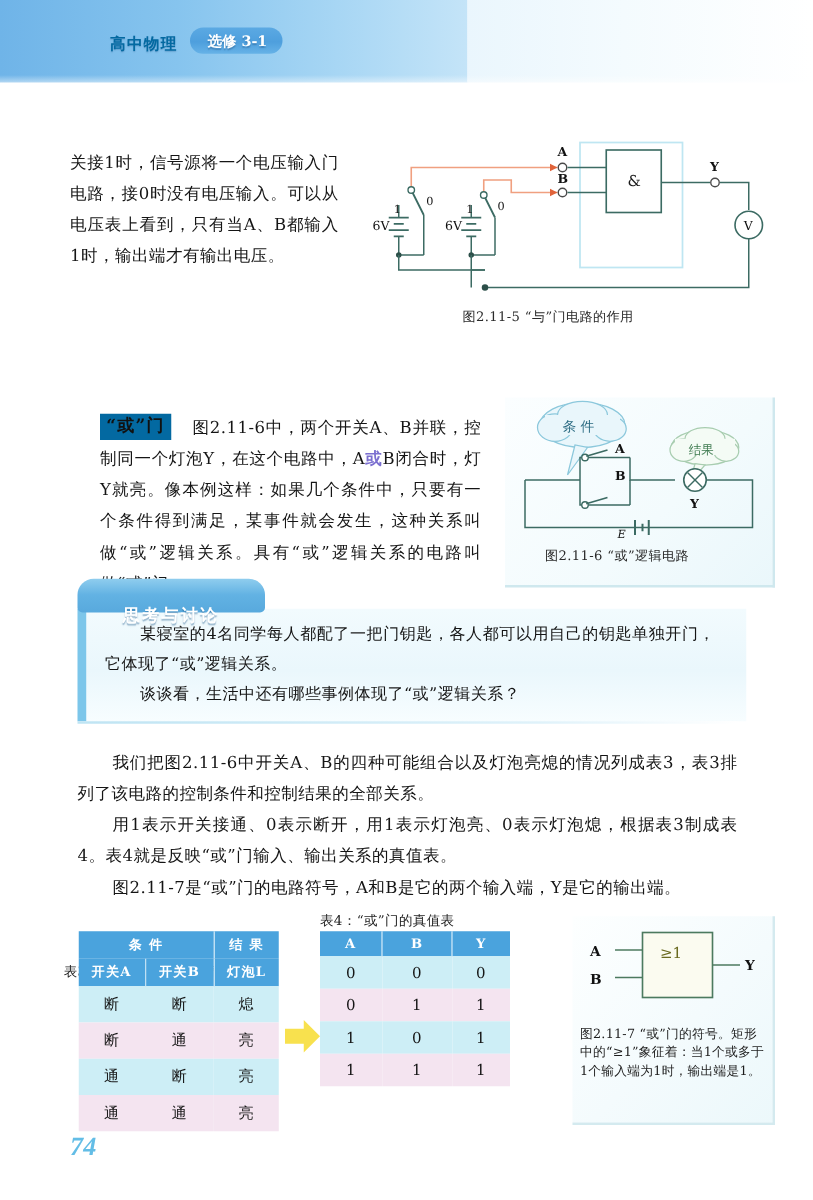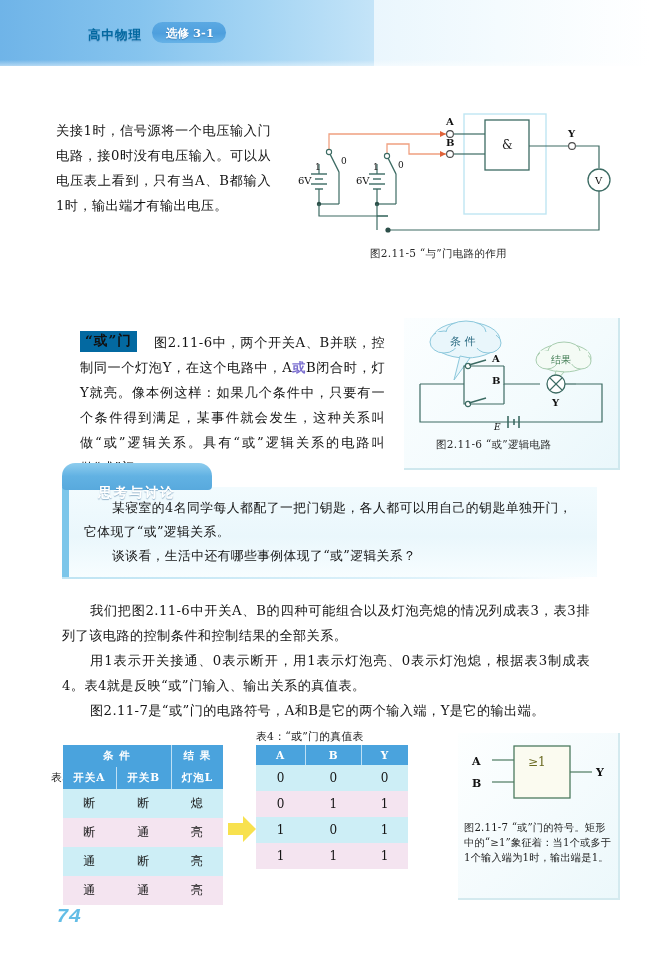"74" #page-number { font-family: Liberation Mono, monospace -> Liberation Serif, serif }
